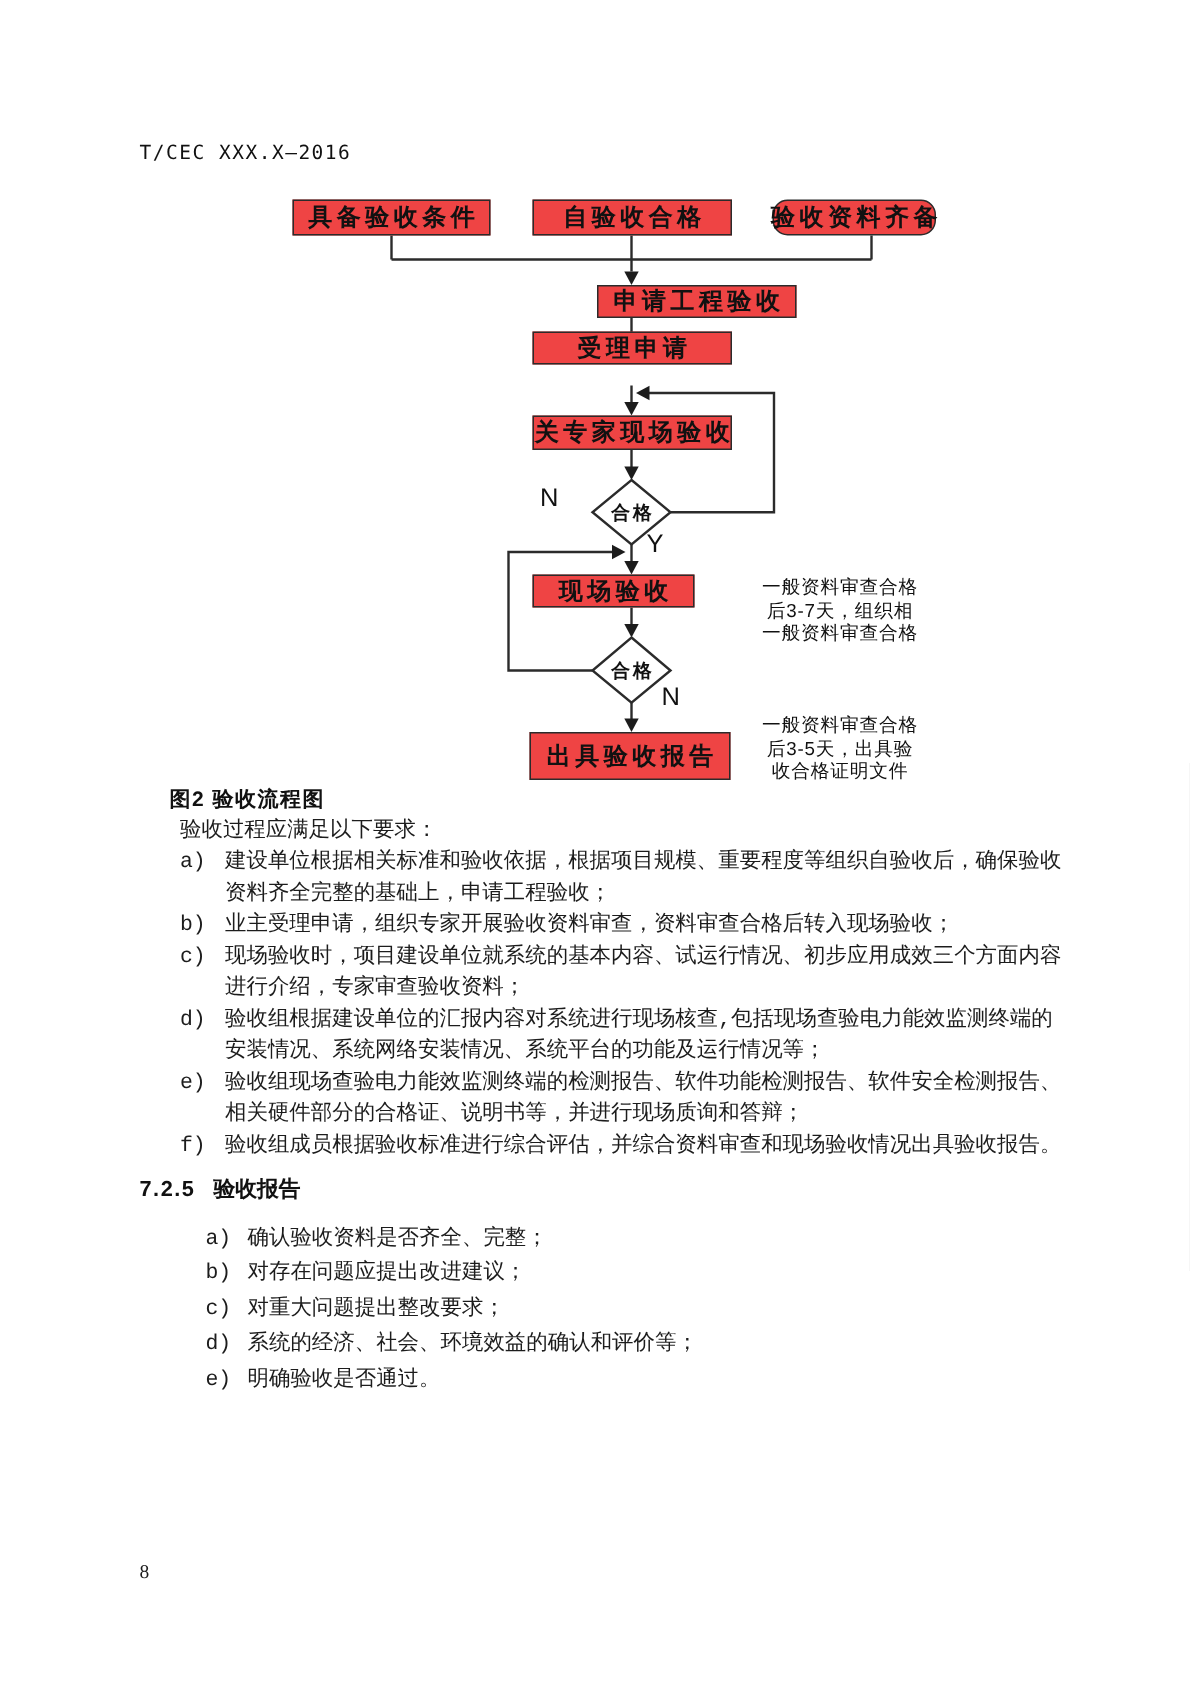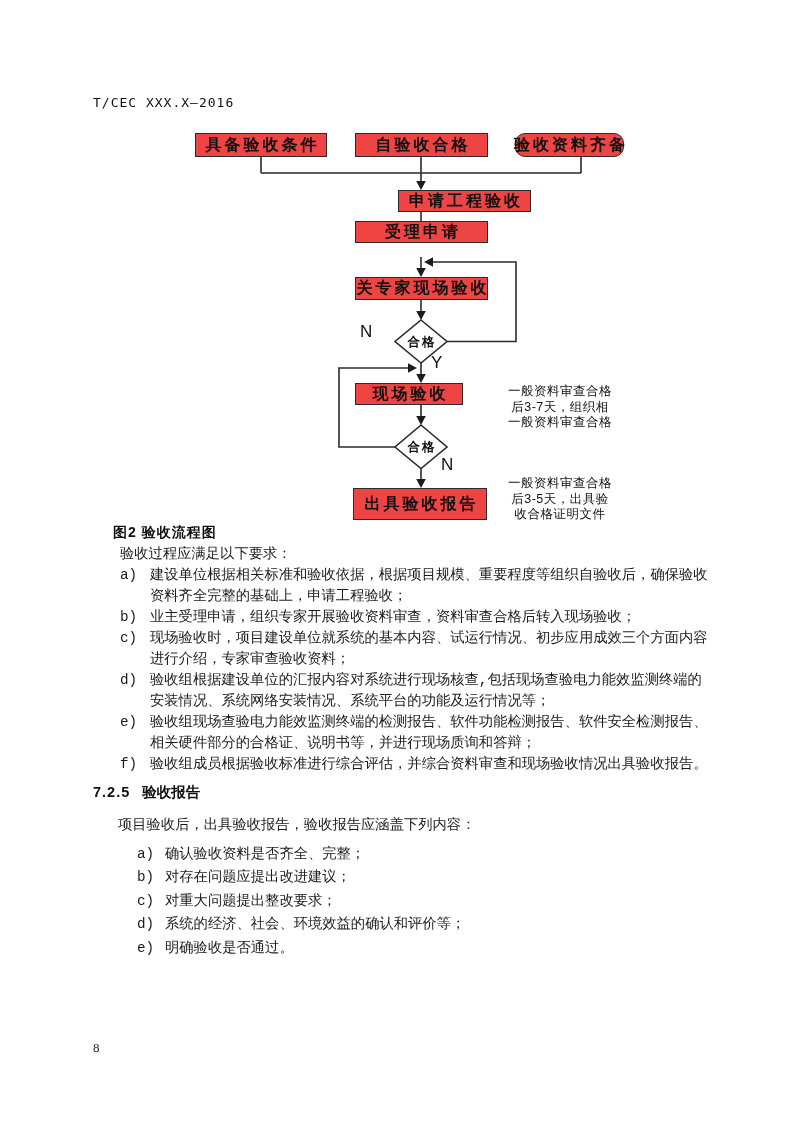"项目验收后，出具验收报告，验收报告应涵盖下列内容：" div.intro { html: <div>项目验收后，出具验收报告，验收报告应涵盖下列内容：</div> -> none }
